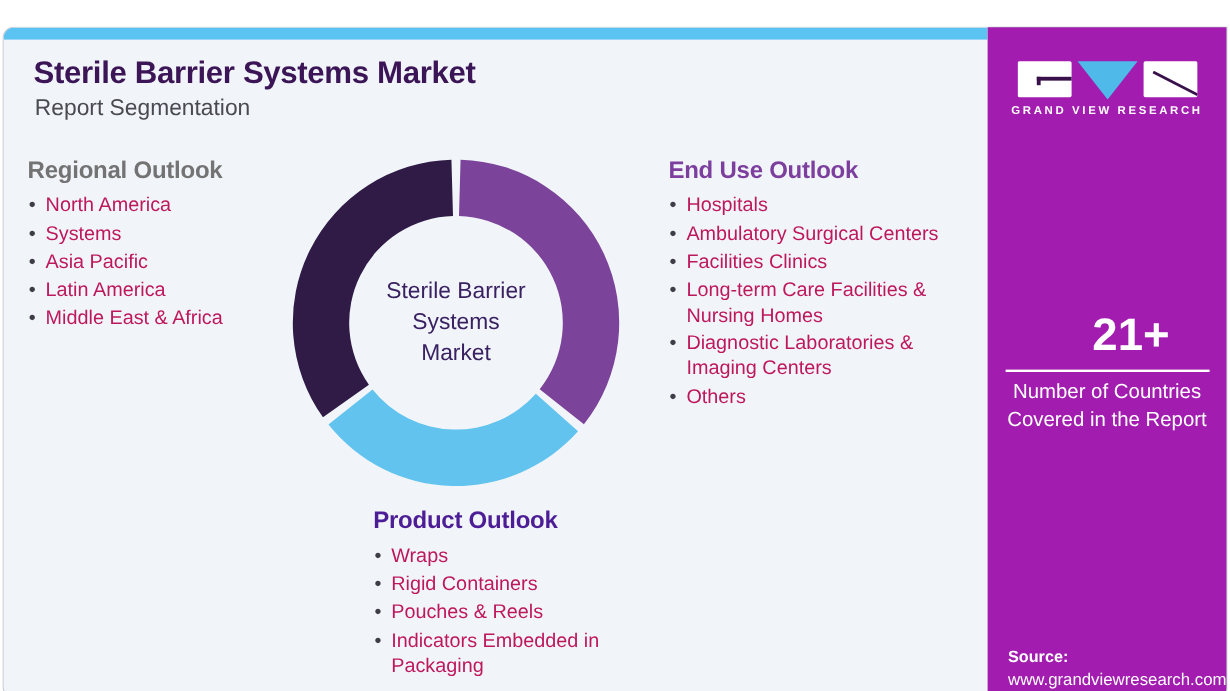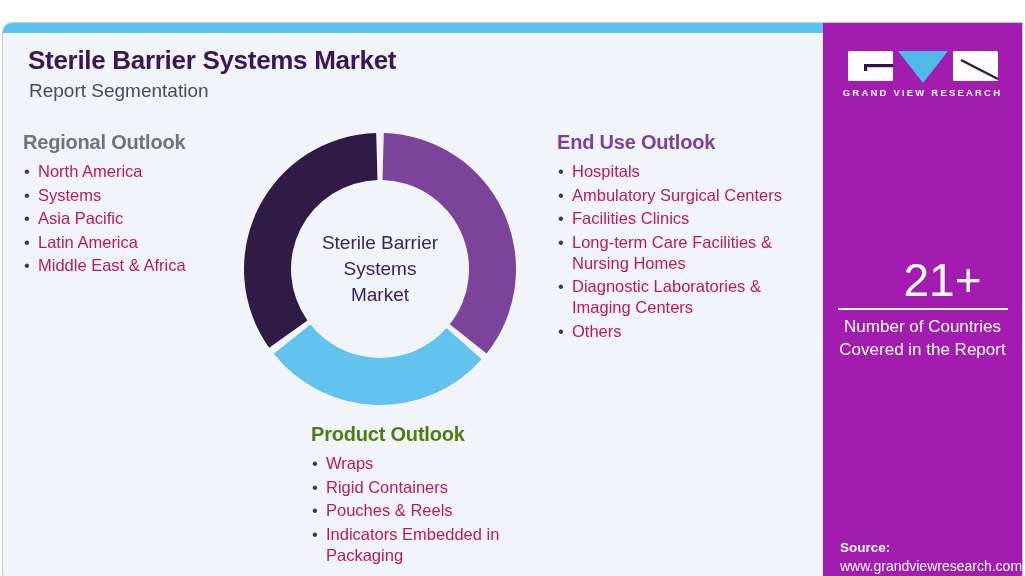"21+" .stat-value { font-size: 46px -> 38px; font-weight: normal -> bold }
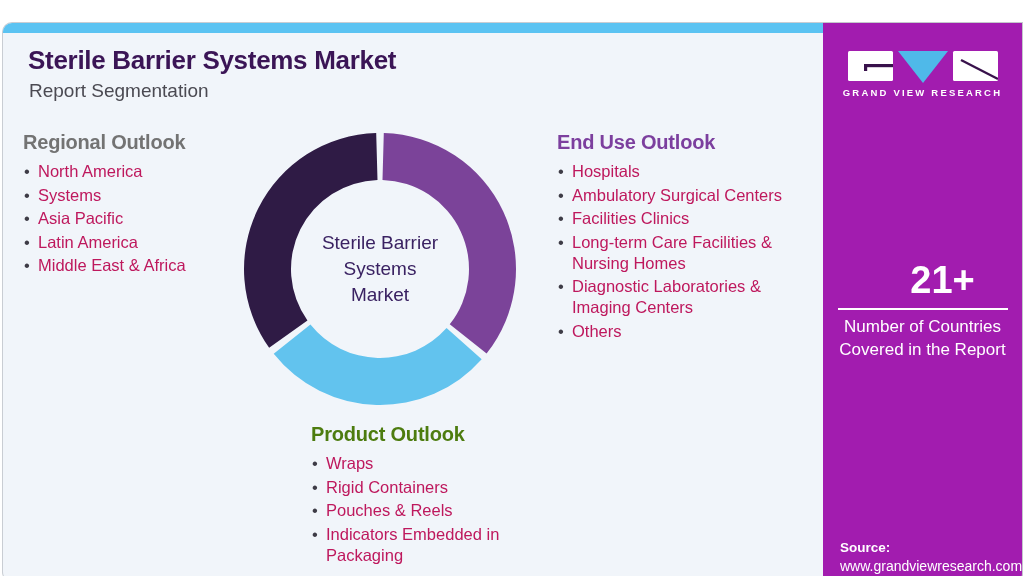"Product Outlook" .product h2 { color: #4d7c0f -> #4c1d95 }
